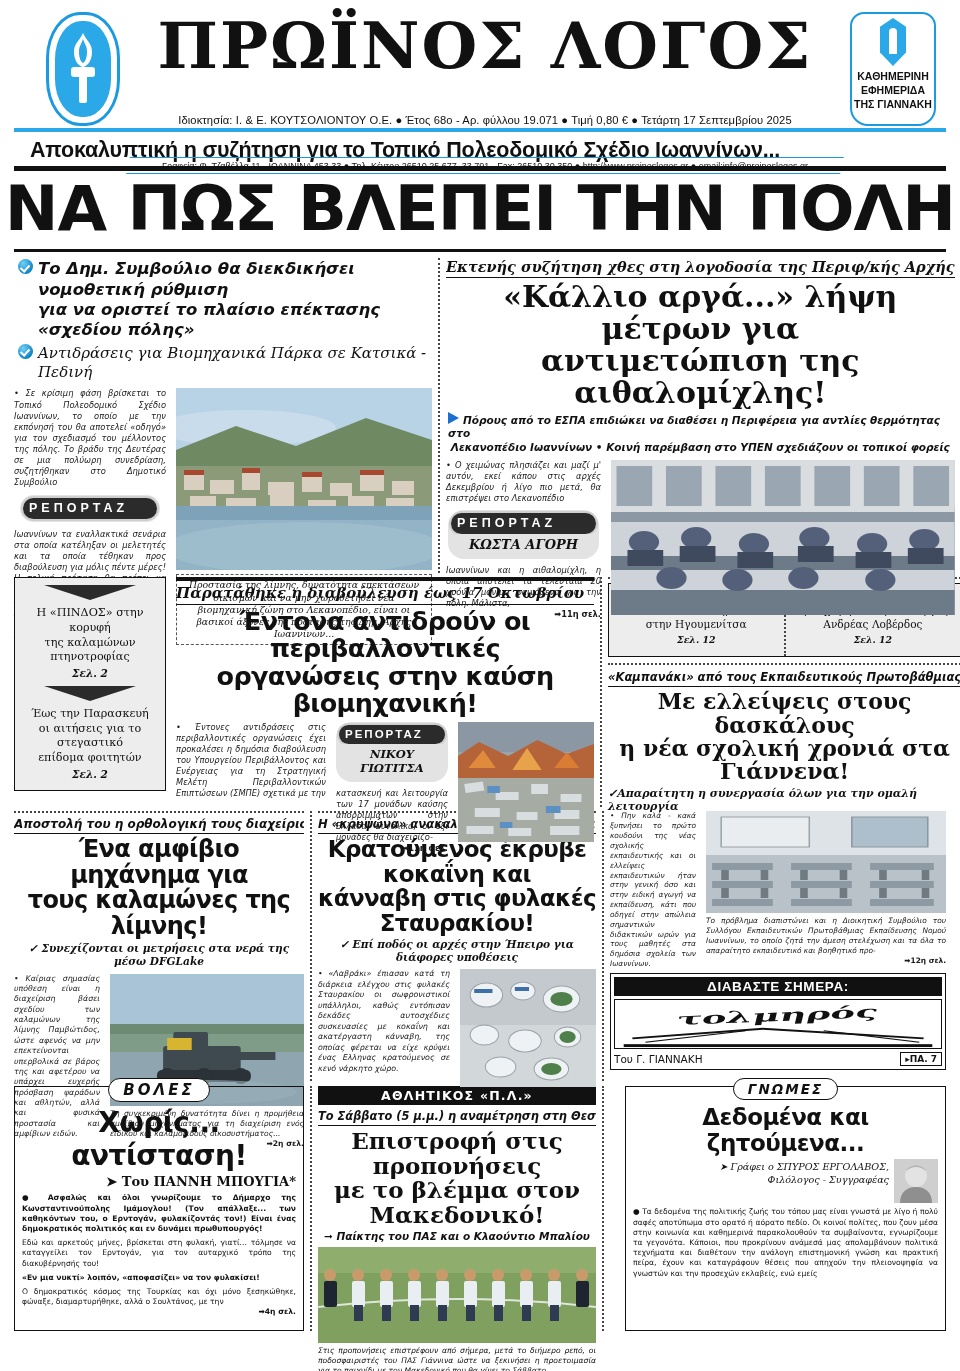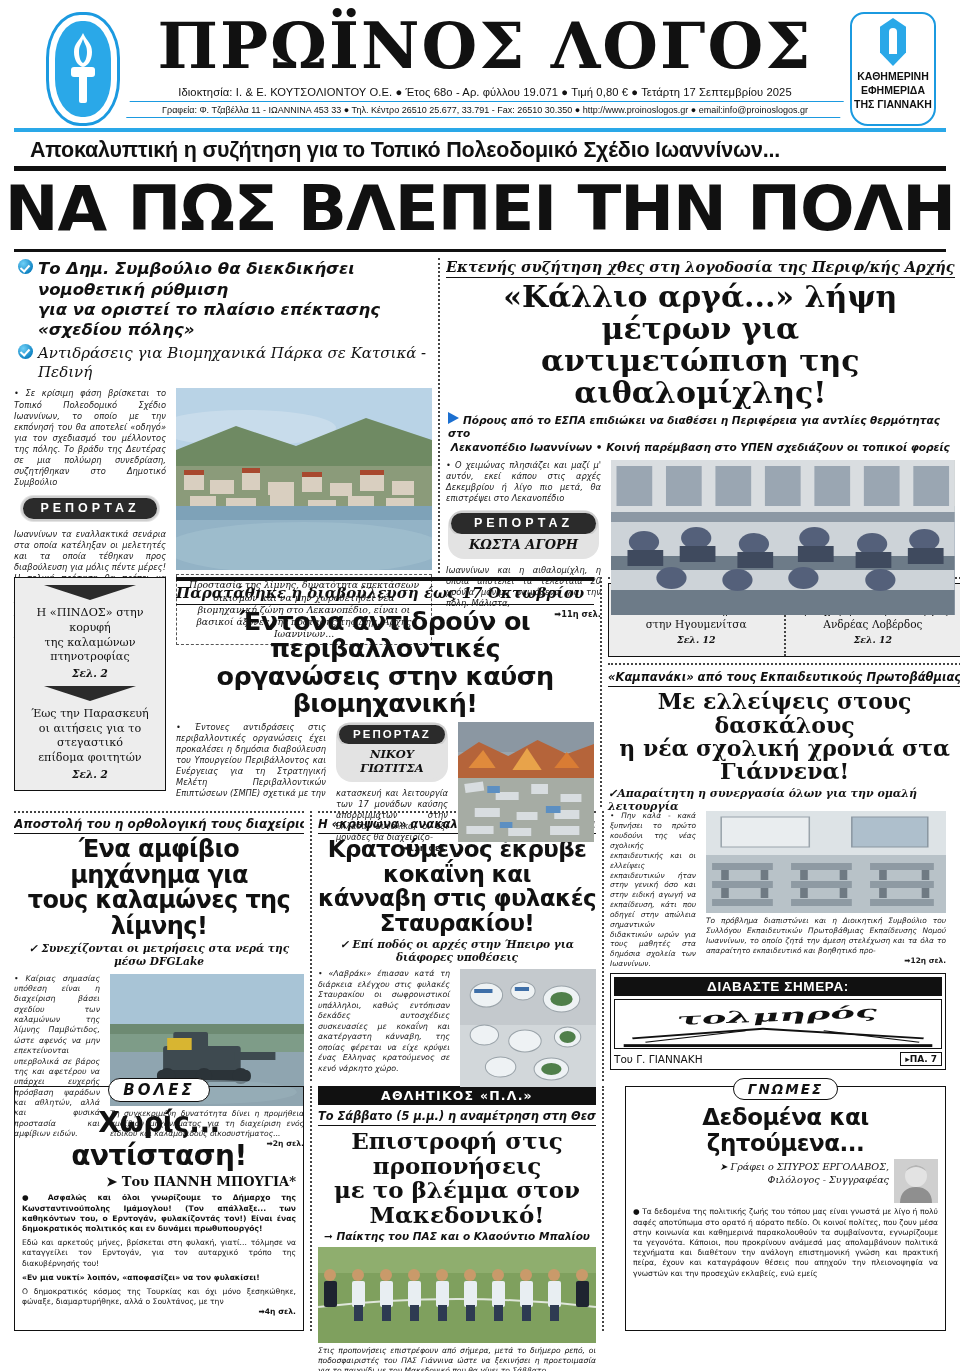"ΠΡΩΪΝΟΣ ΛΟΓΟΣ" .title-area { gap: none -> 28px }
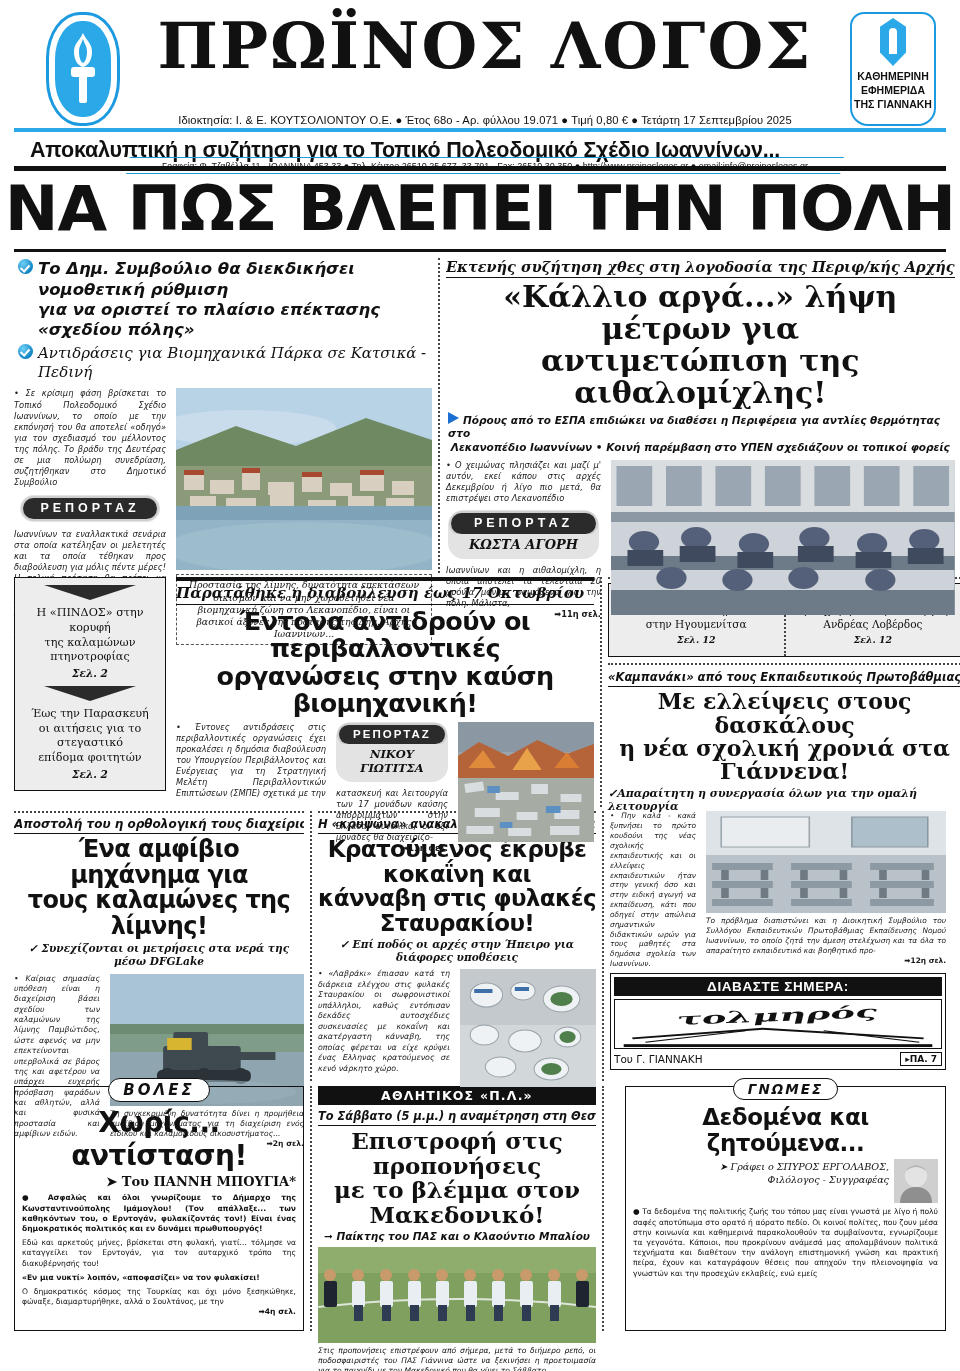"ΡΕΠΟΡΤΑΖ" .reportaz { text-align: center -> left }
